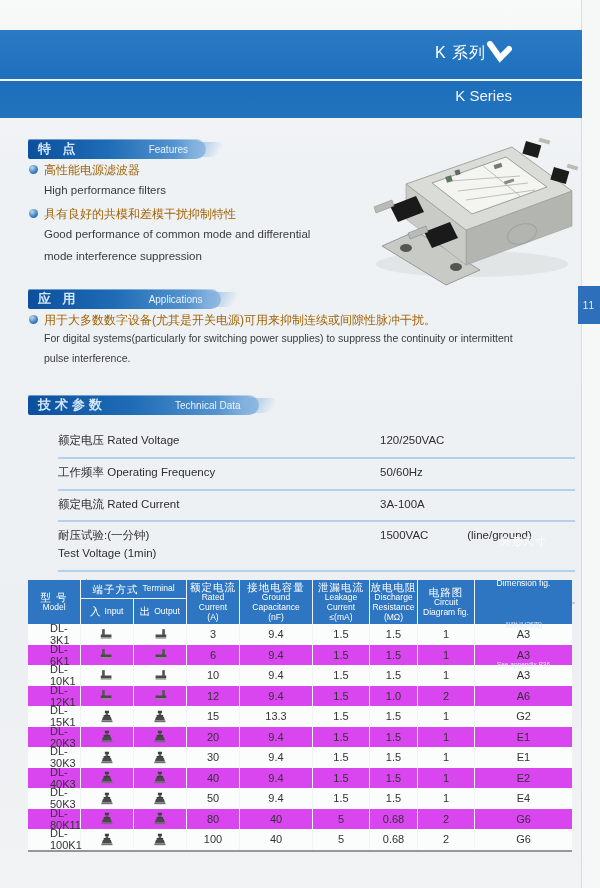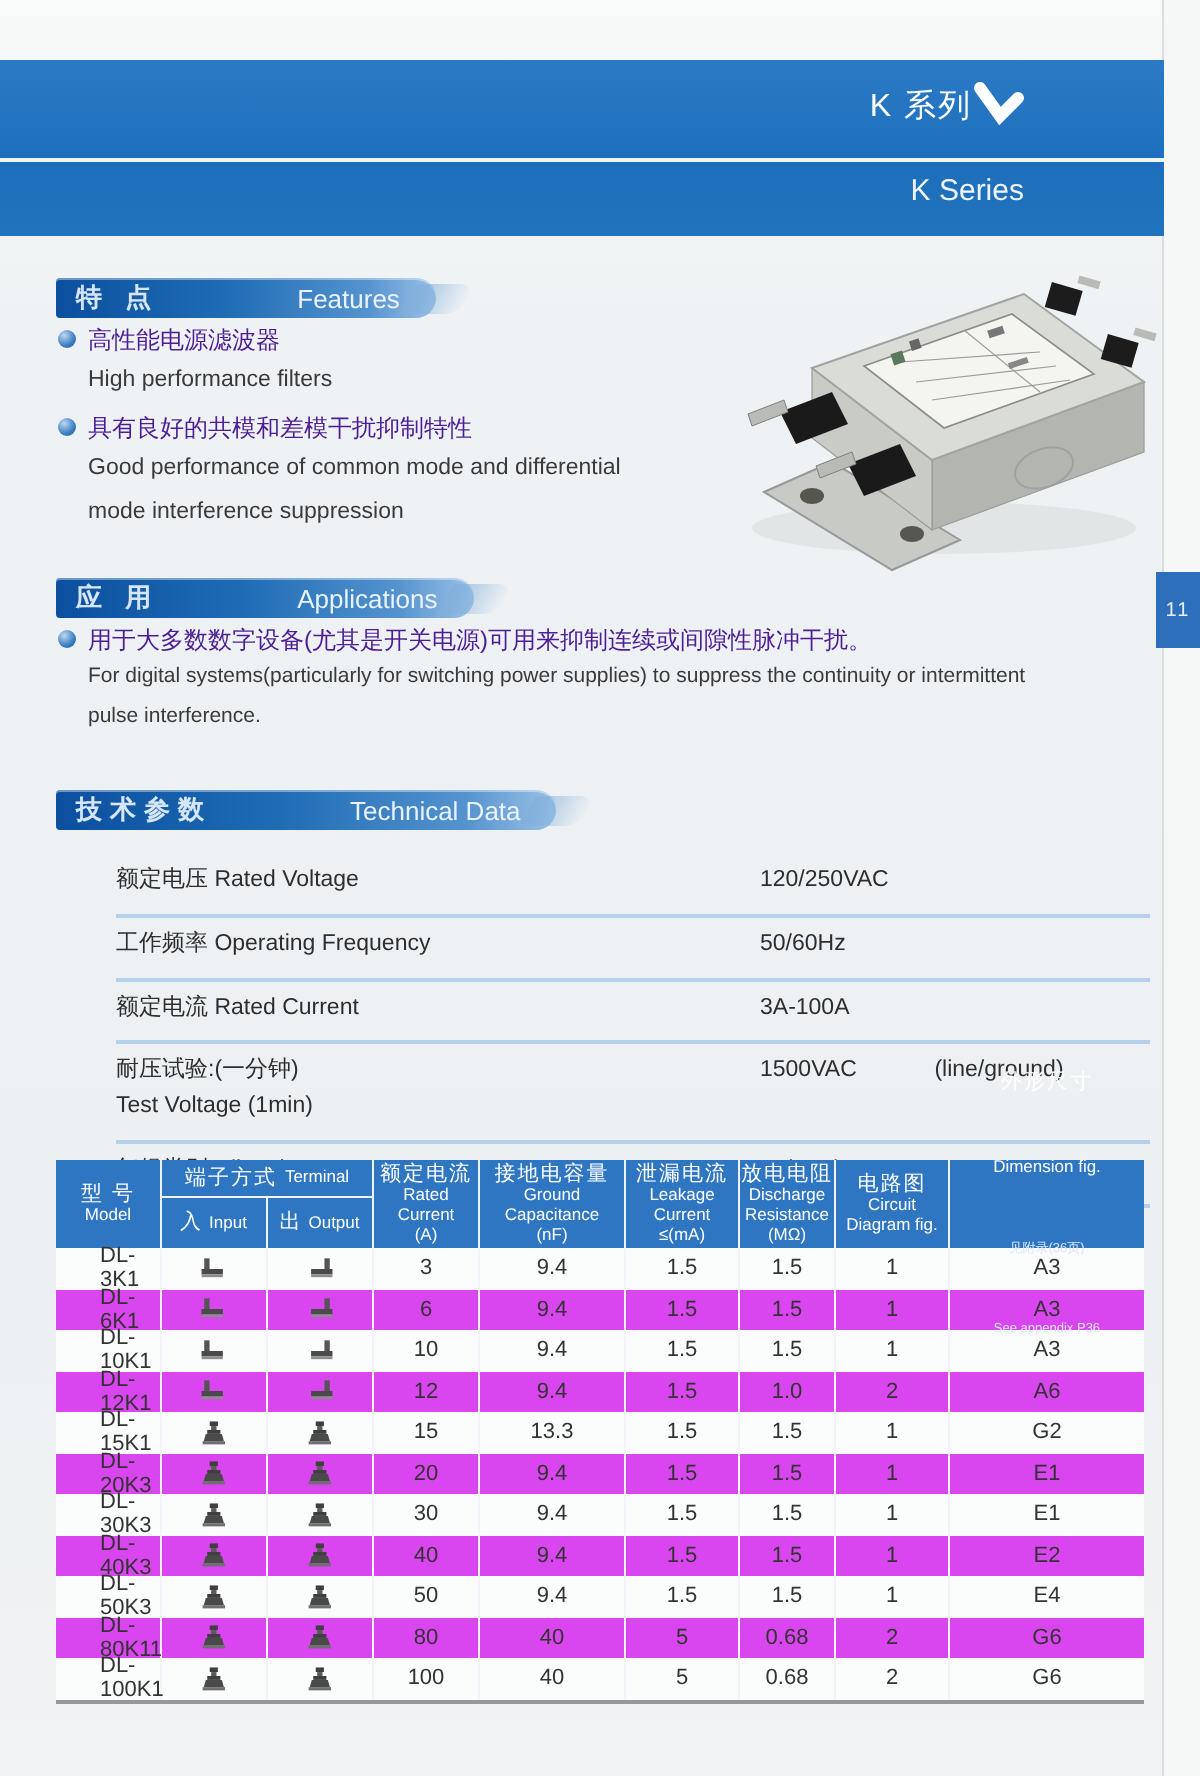"Features" .sec-en { font-size: 13px -> 10px }
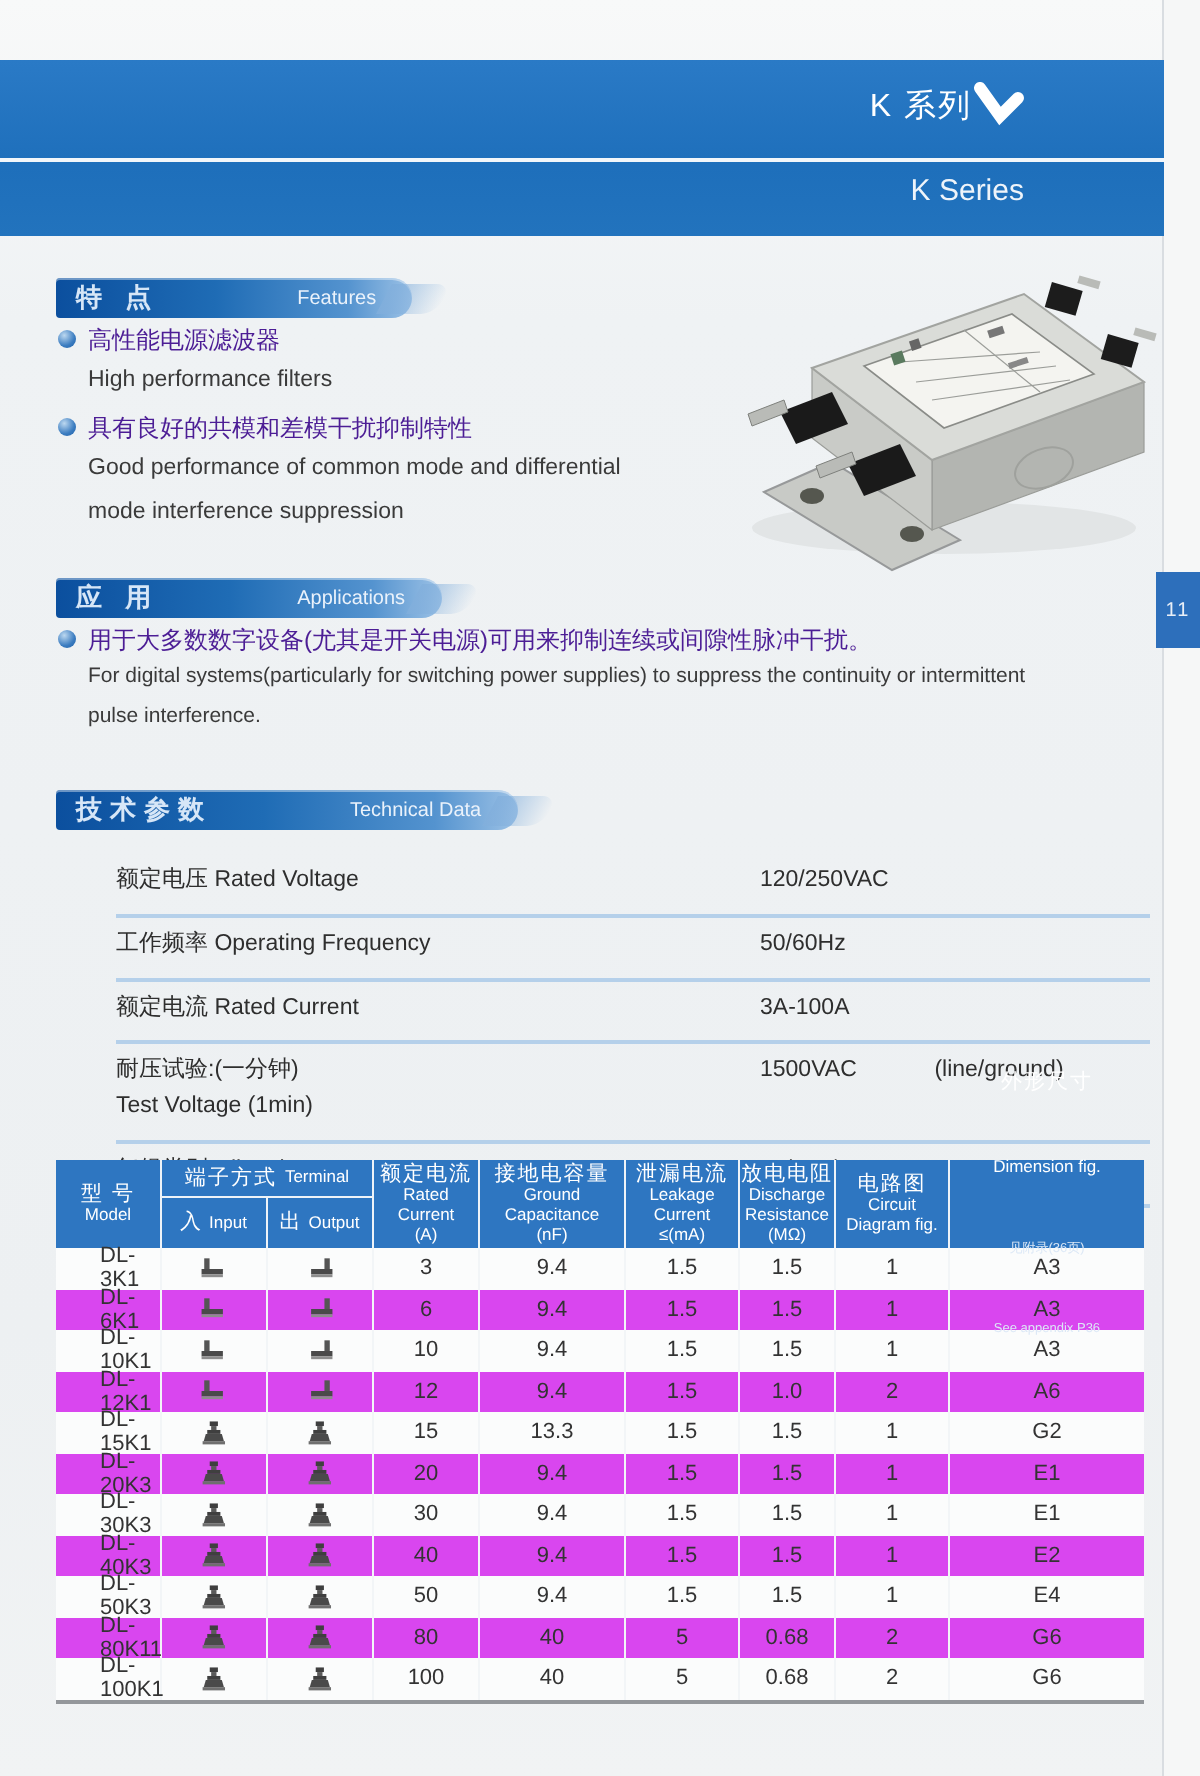"高性能电源滤波器" .t-zh { color: #4c1d95 -> #a16207 }
